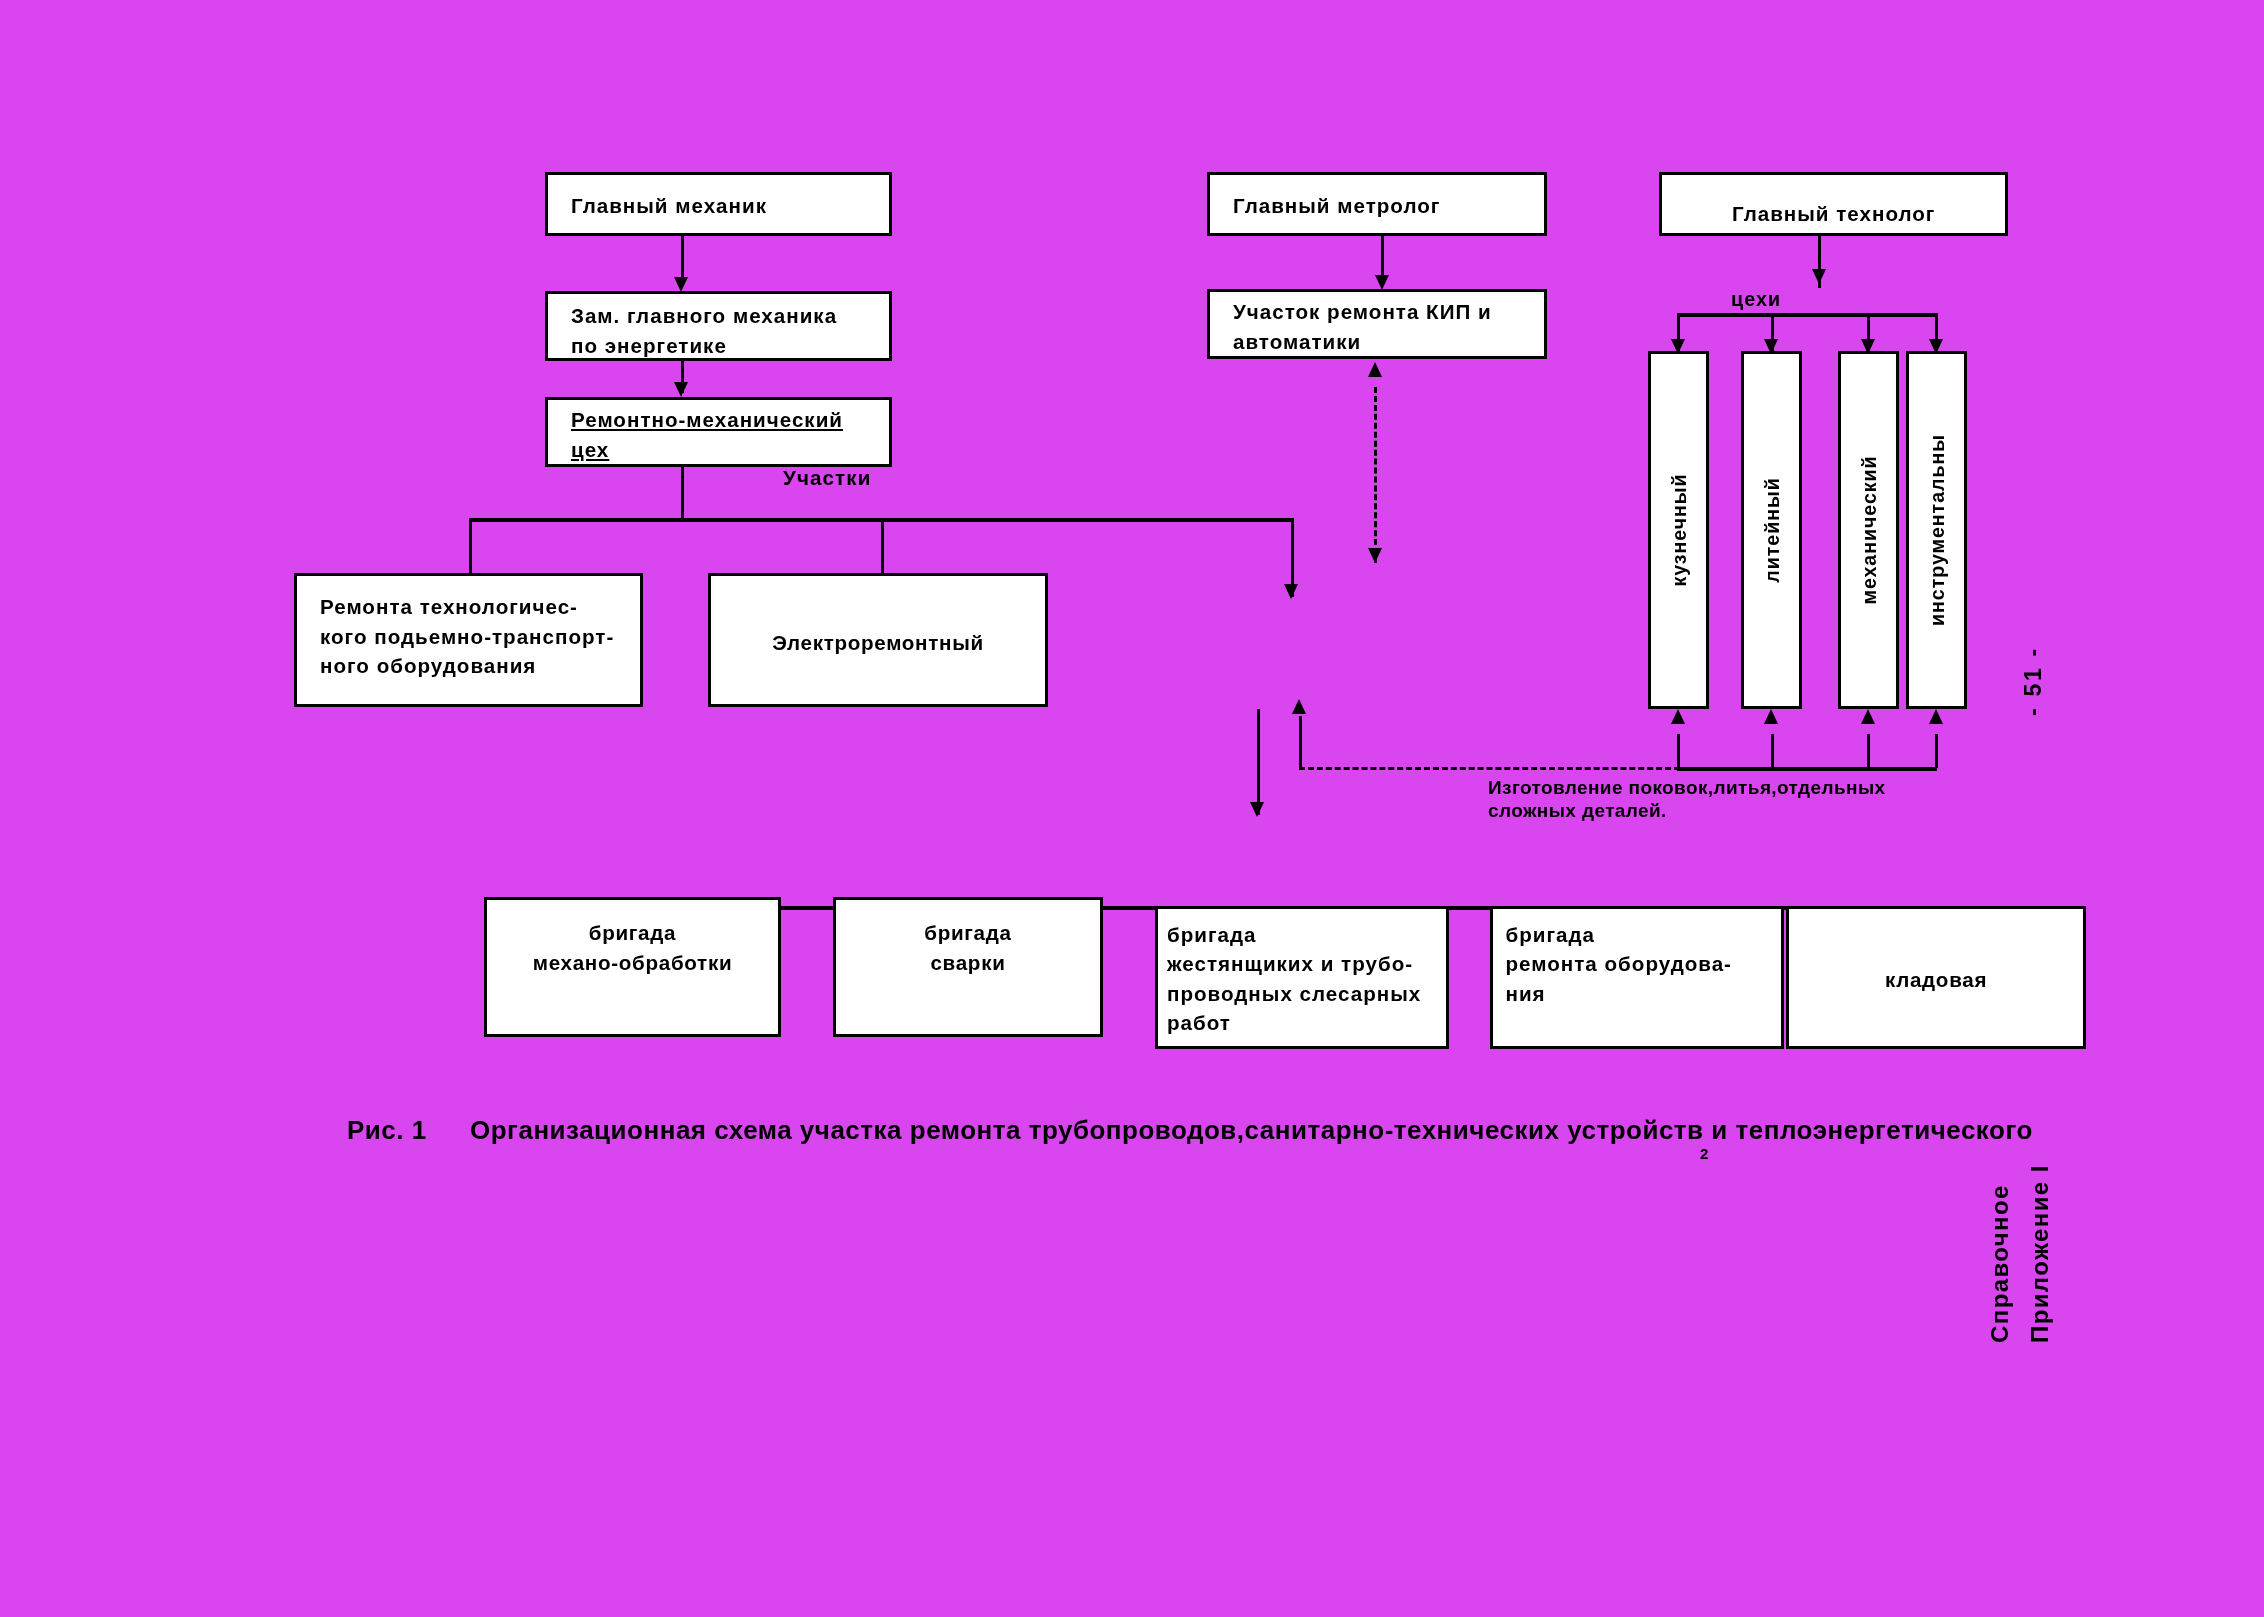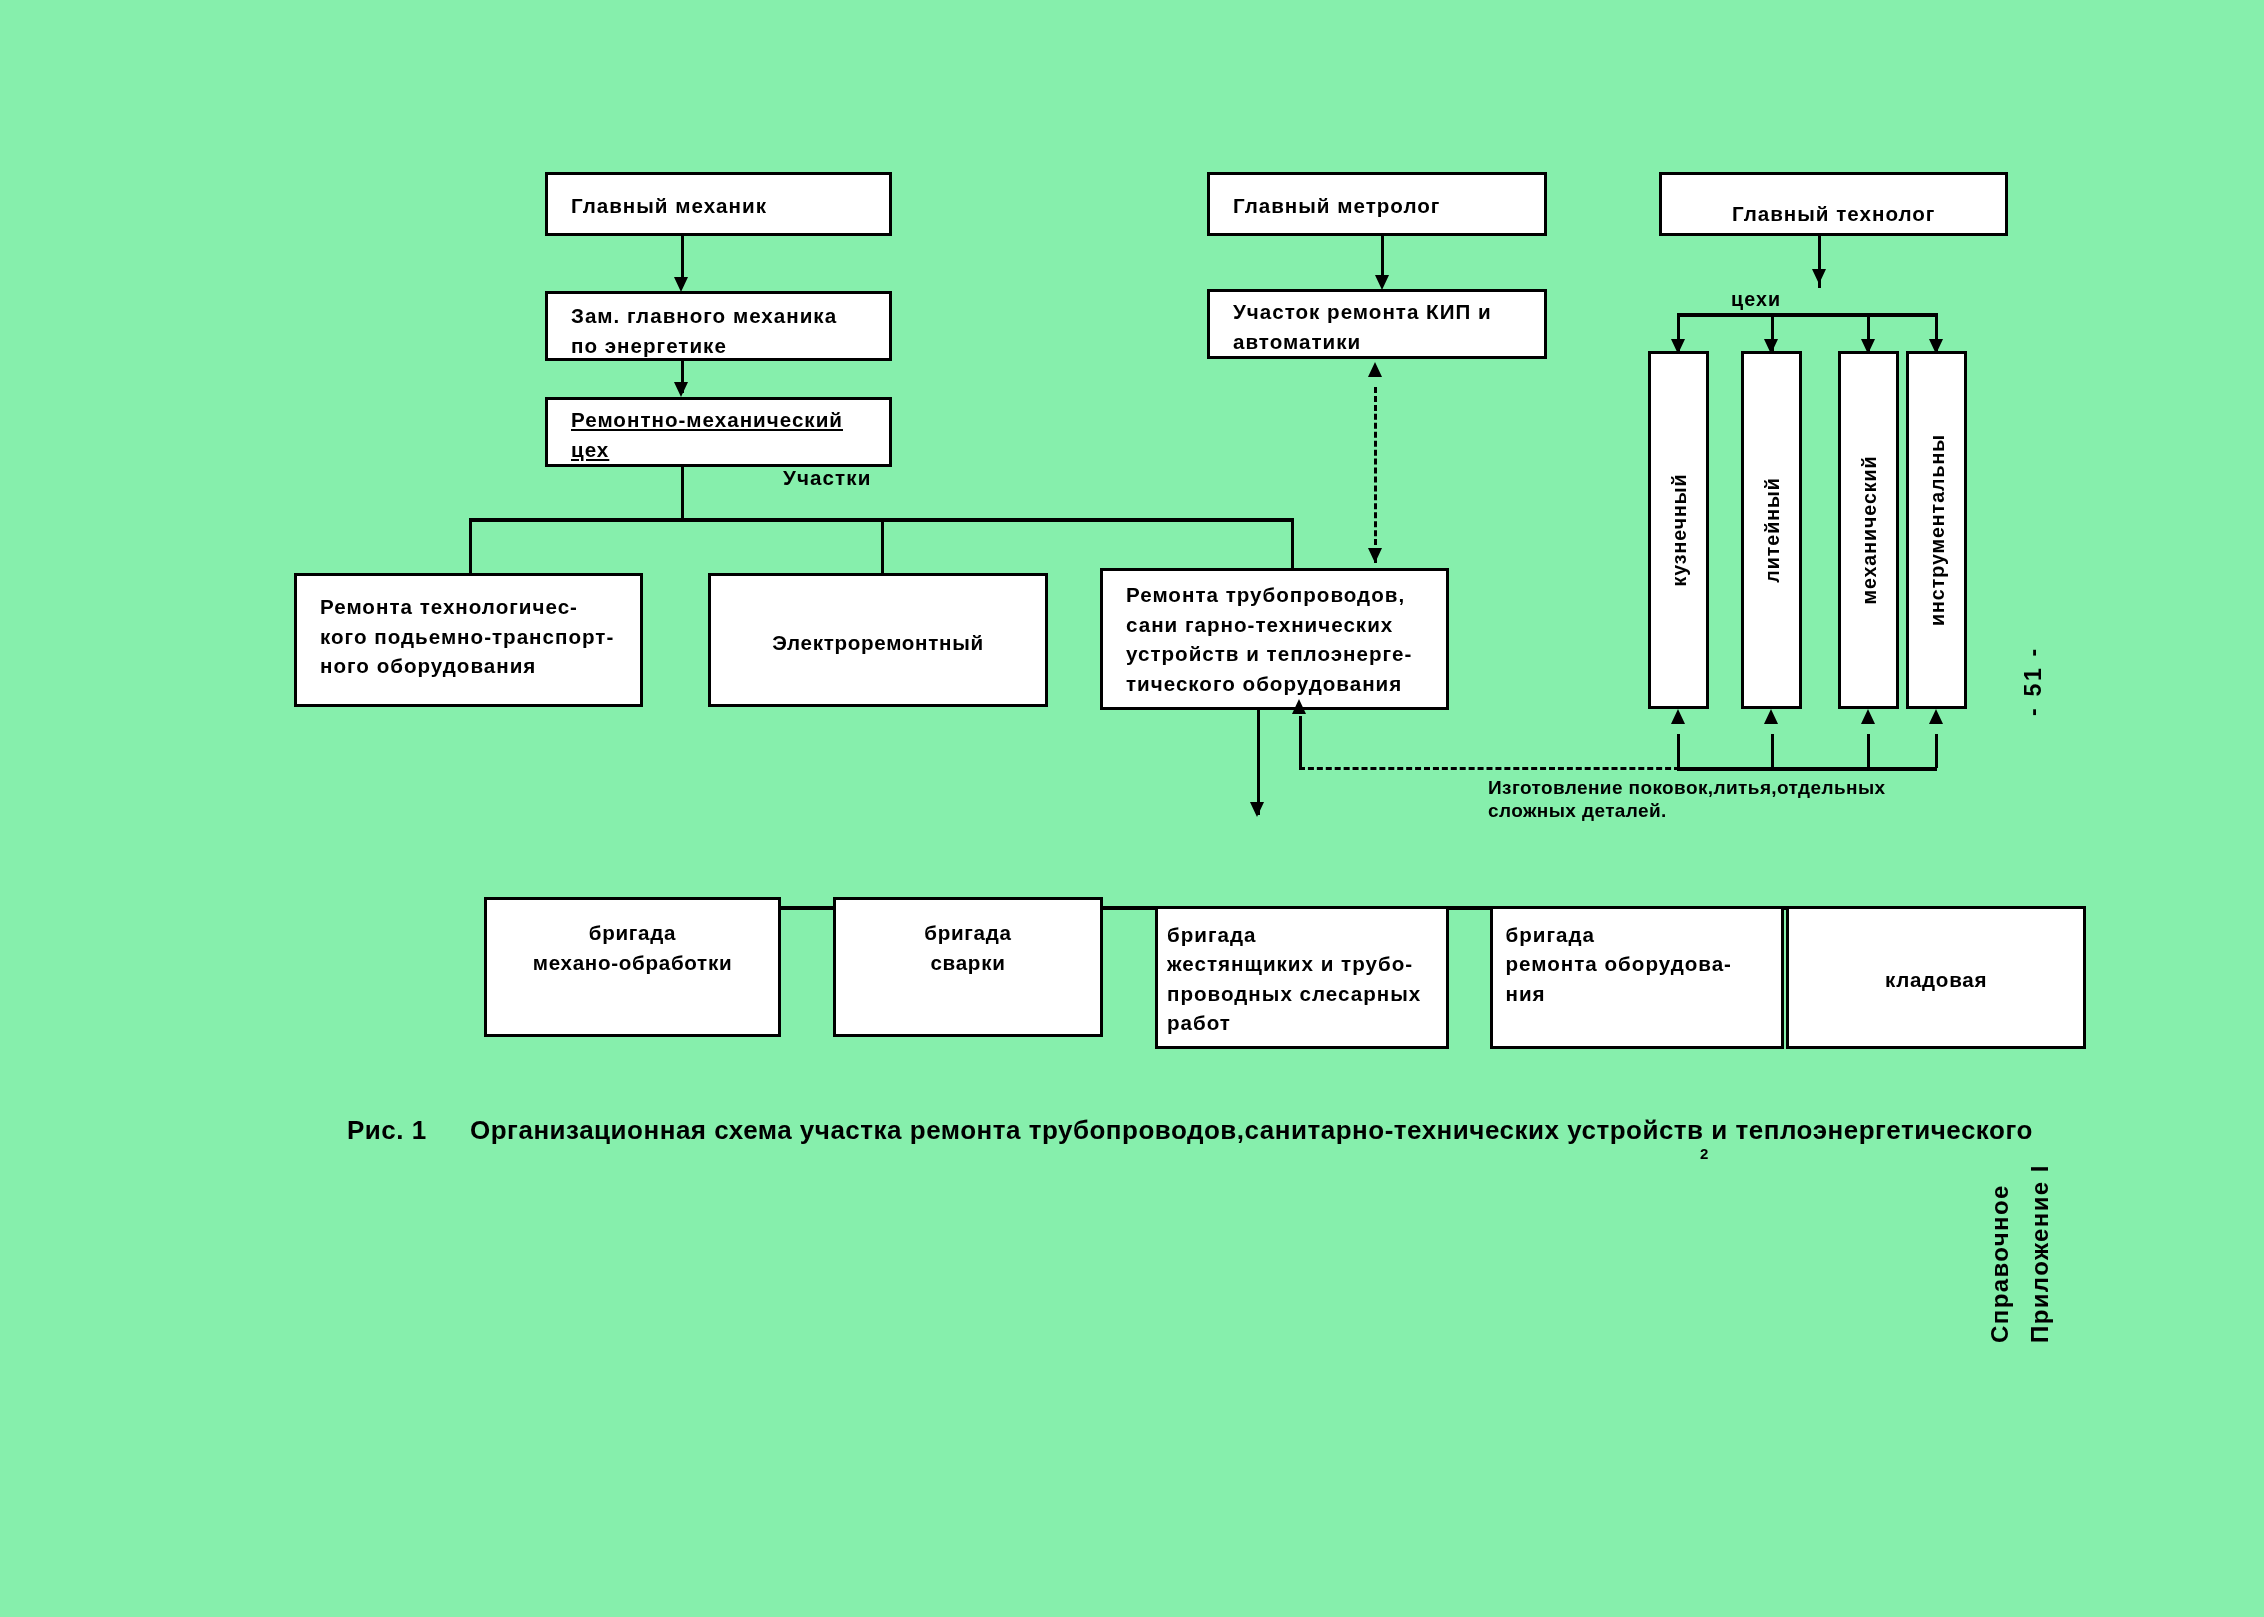"Главный механик" #page { background: #86efac -> #d946ef }
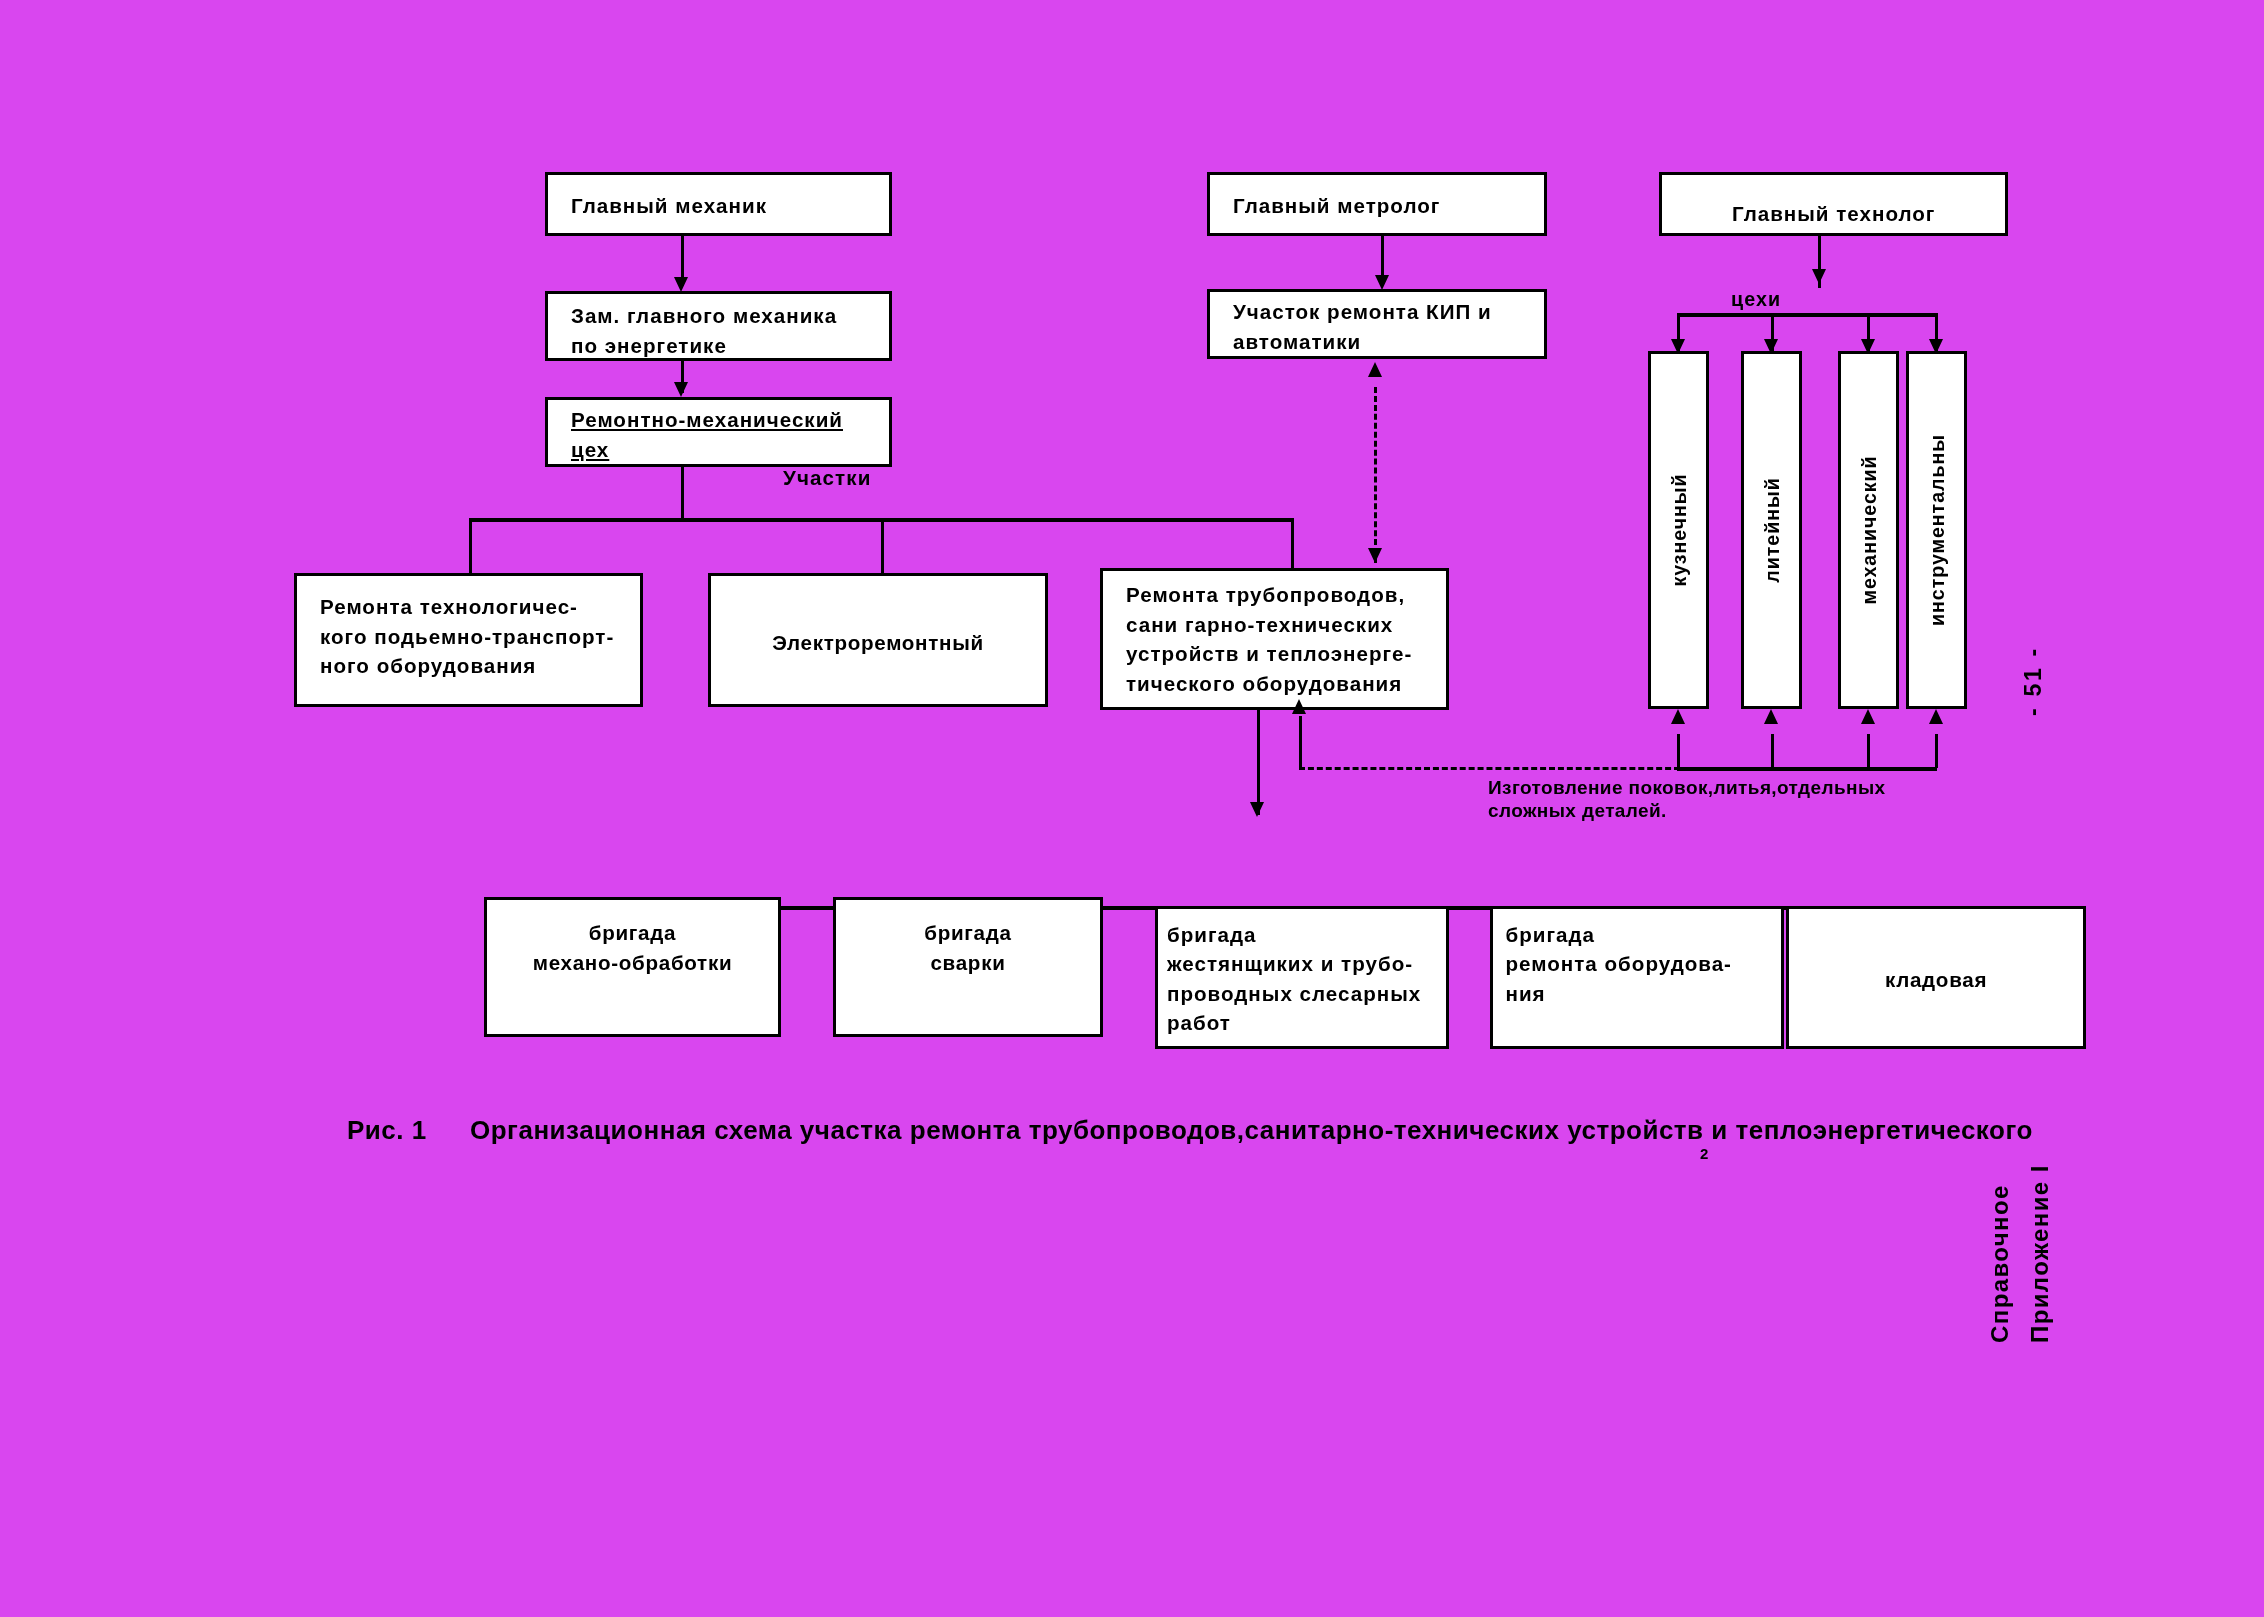"Ремонта трубопроводов," div.box { html: <div> <div>Ремонта трубопроводов, сани гарно-технических устройств и теплоэнерге- тического оборудования</div> </div> -> none }
